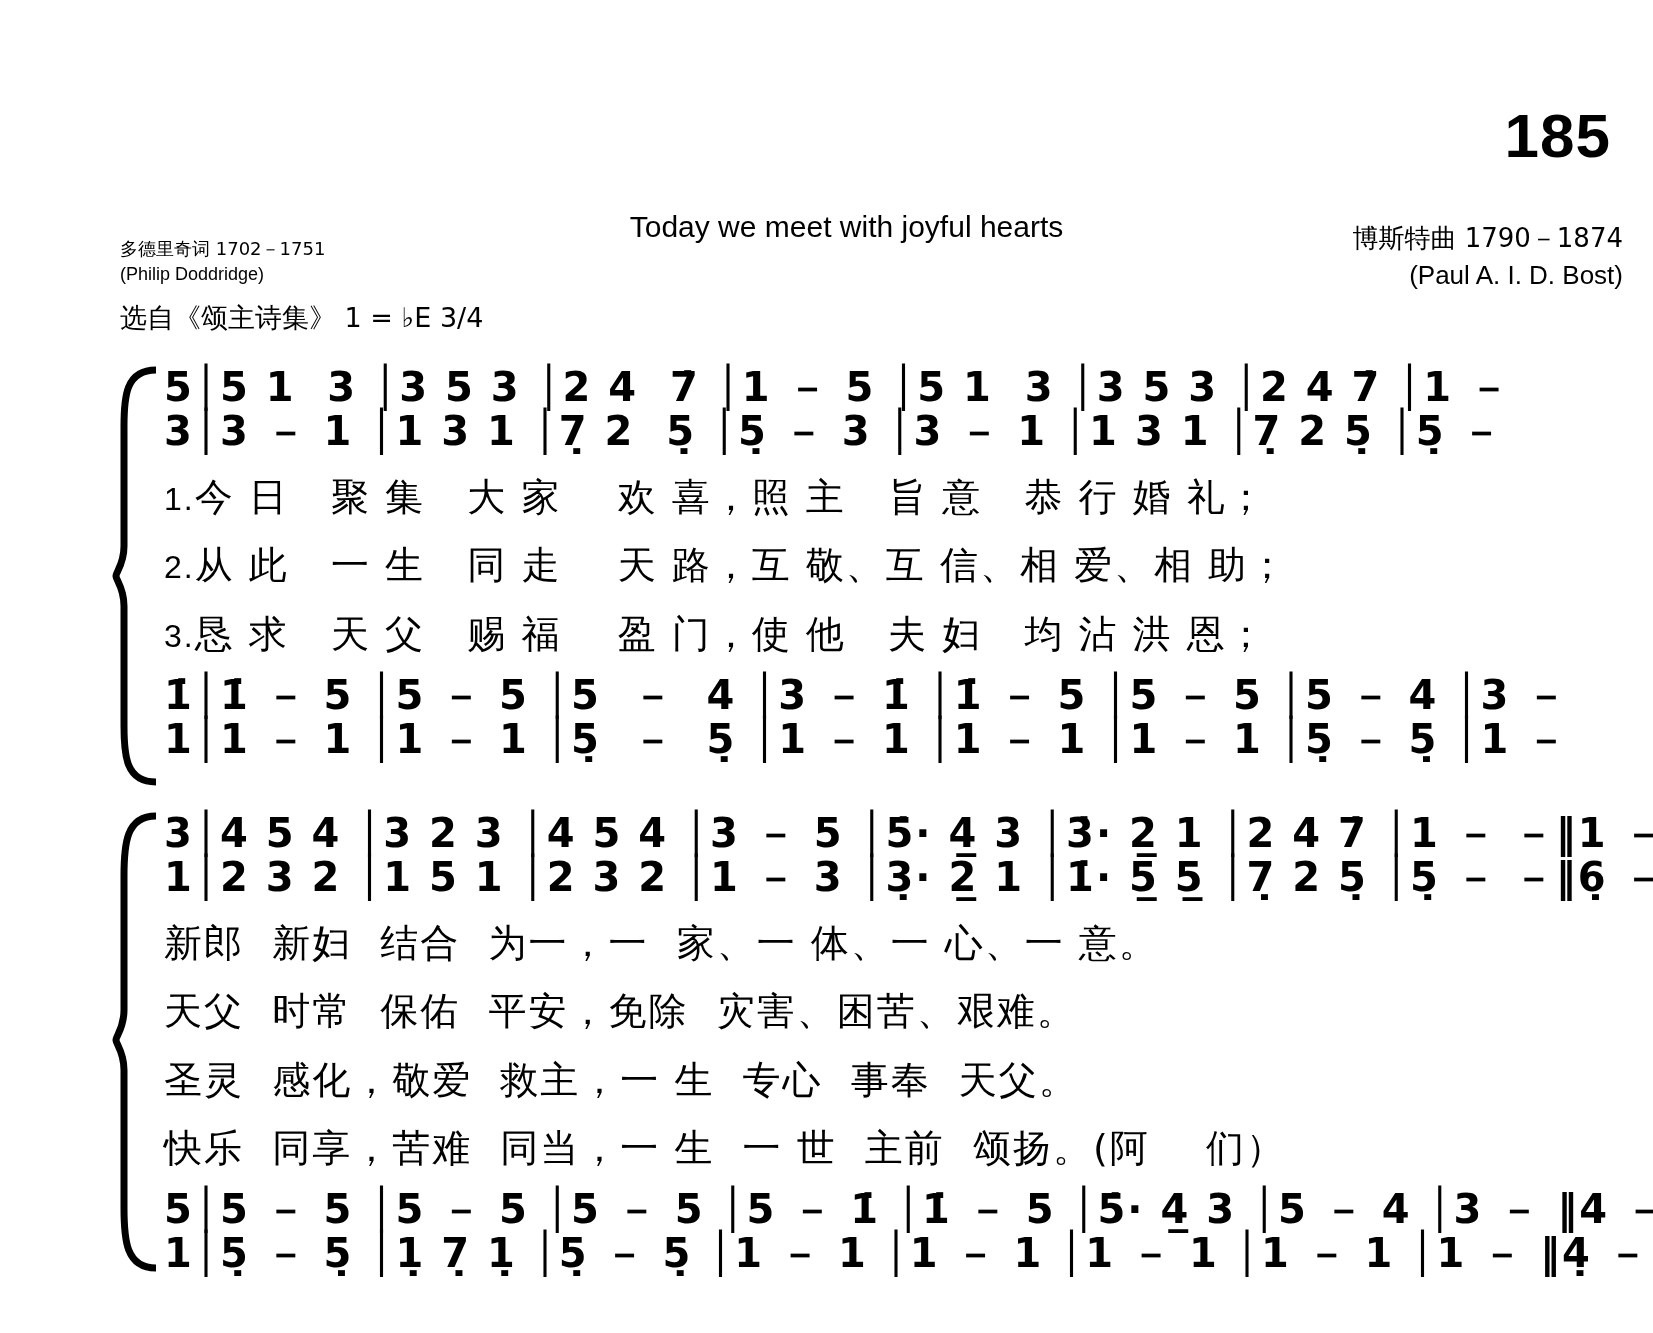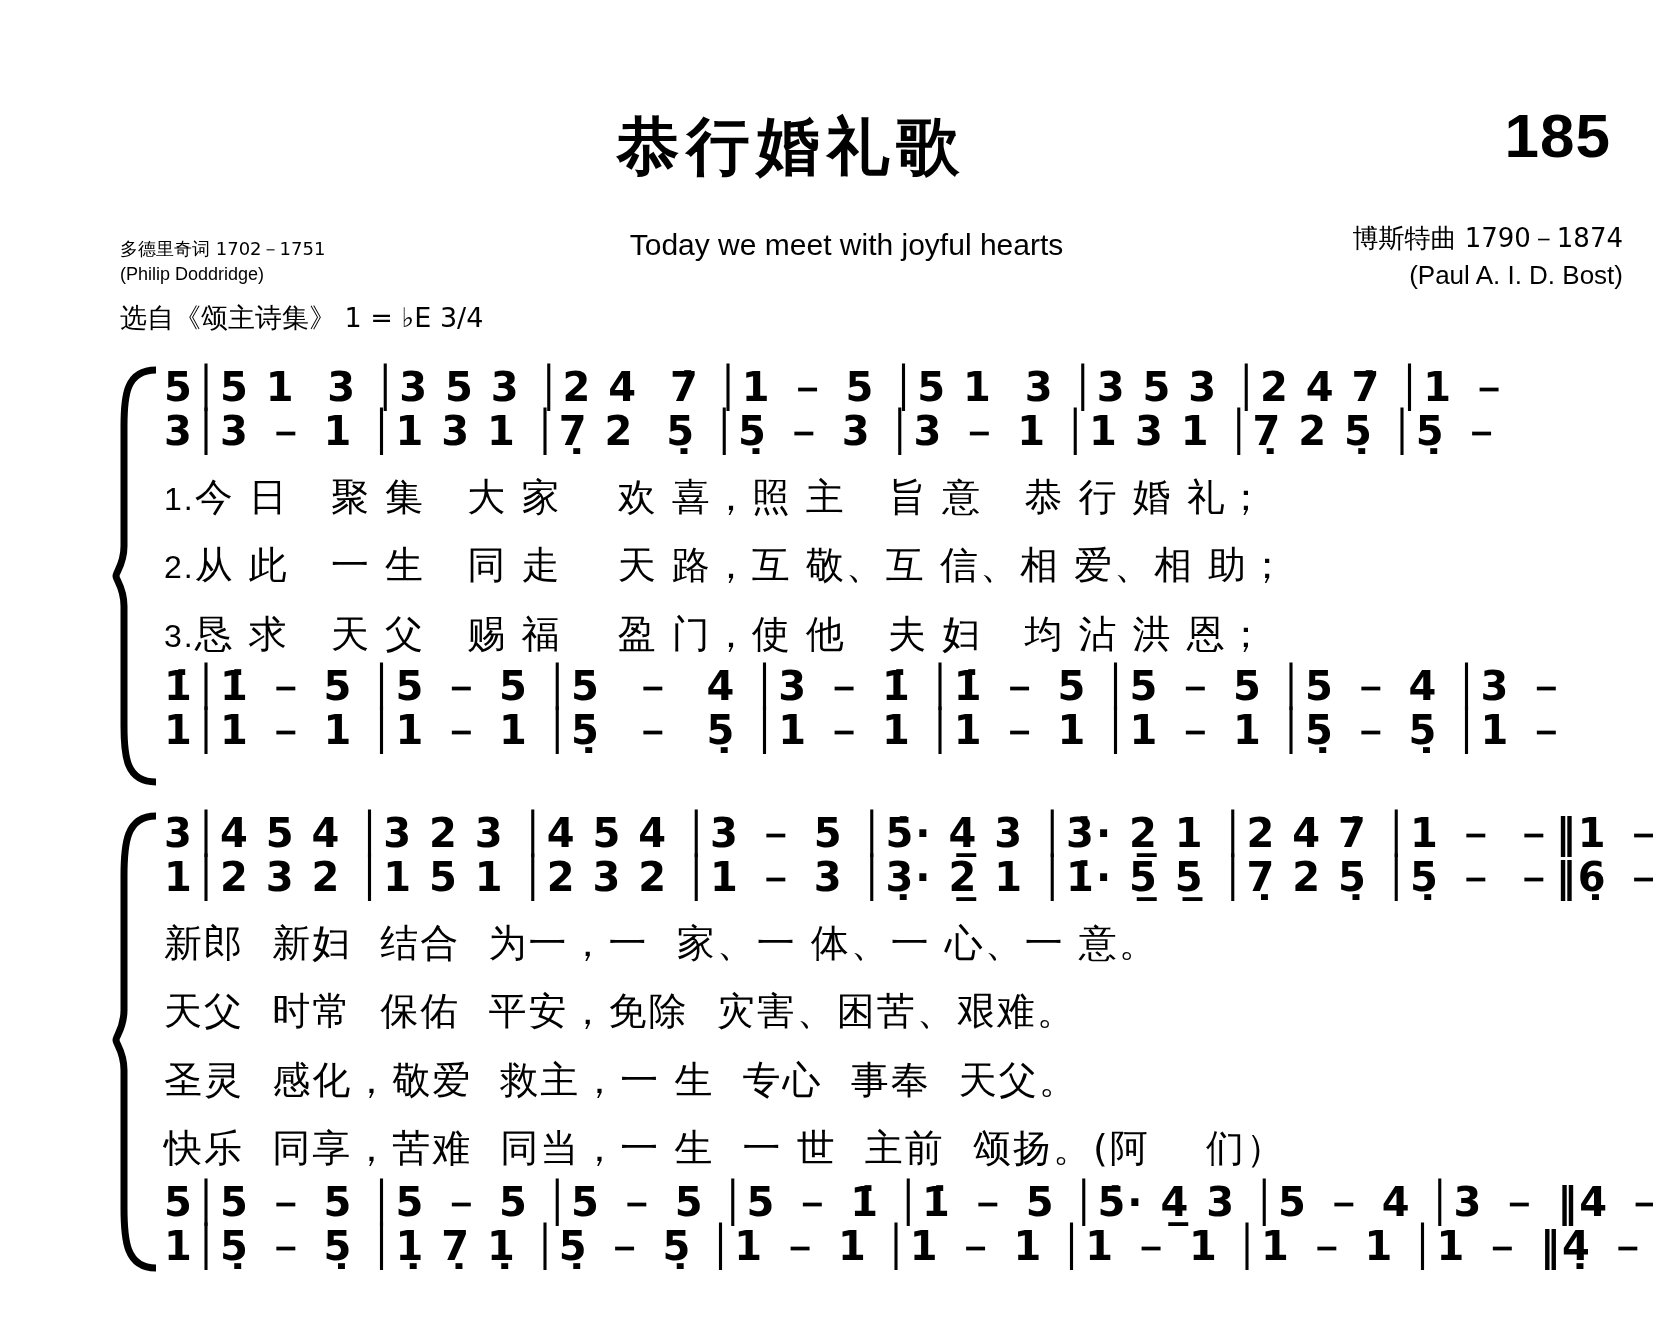"恭行婚礼歌" div.title-cn { html: <div>恭行婚礼歌</div> -> none }
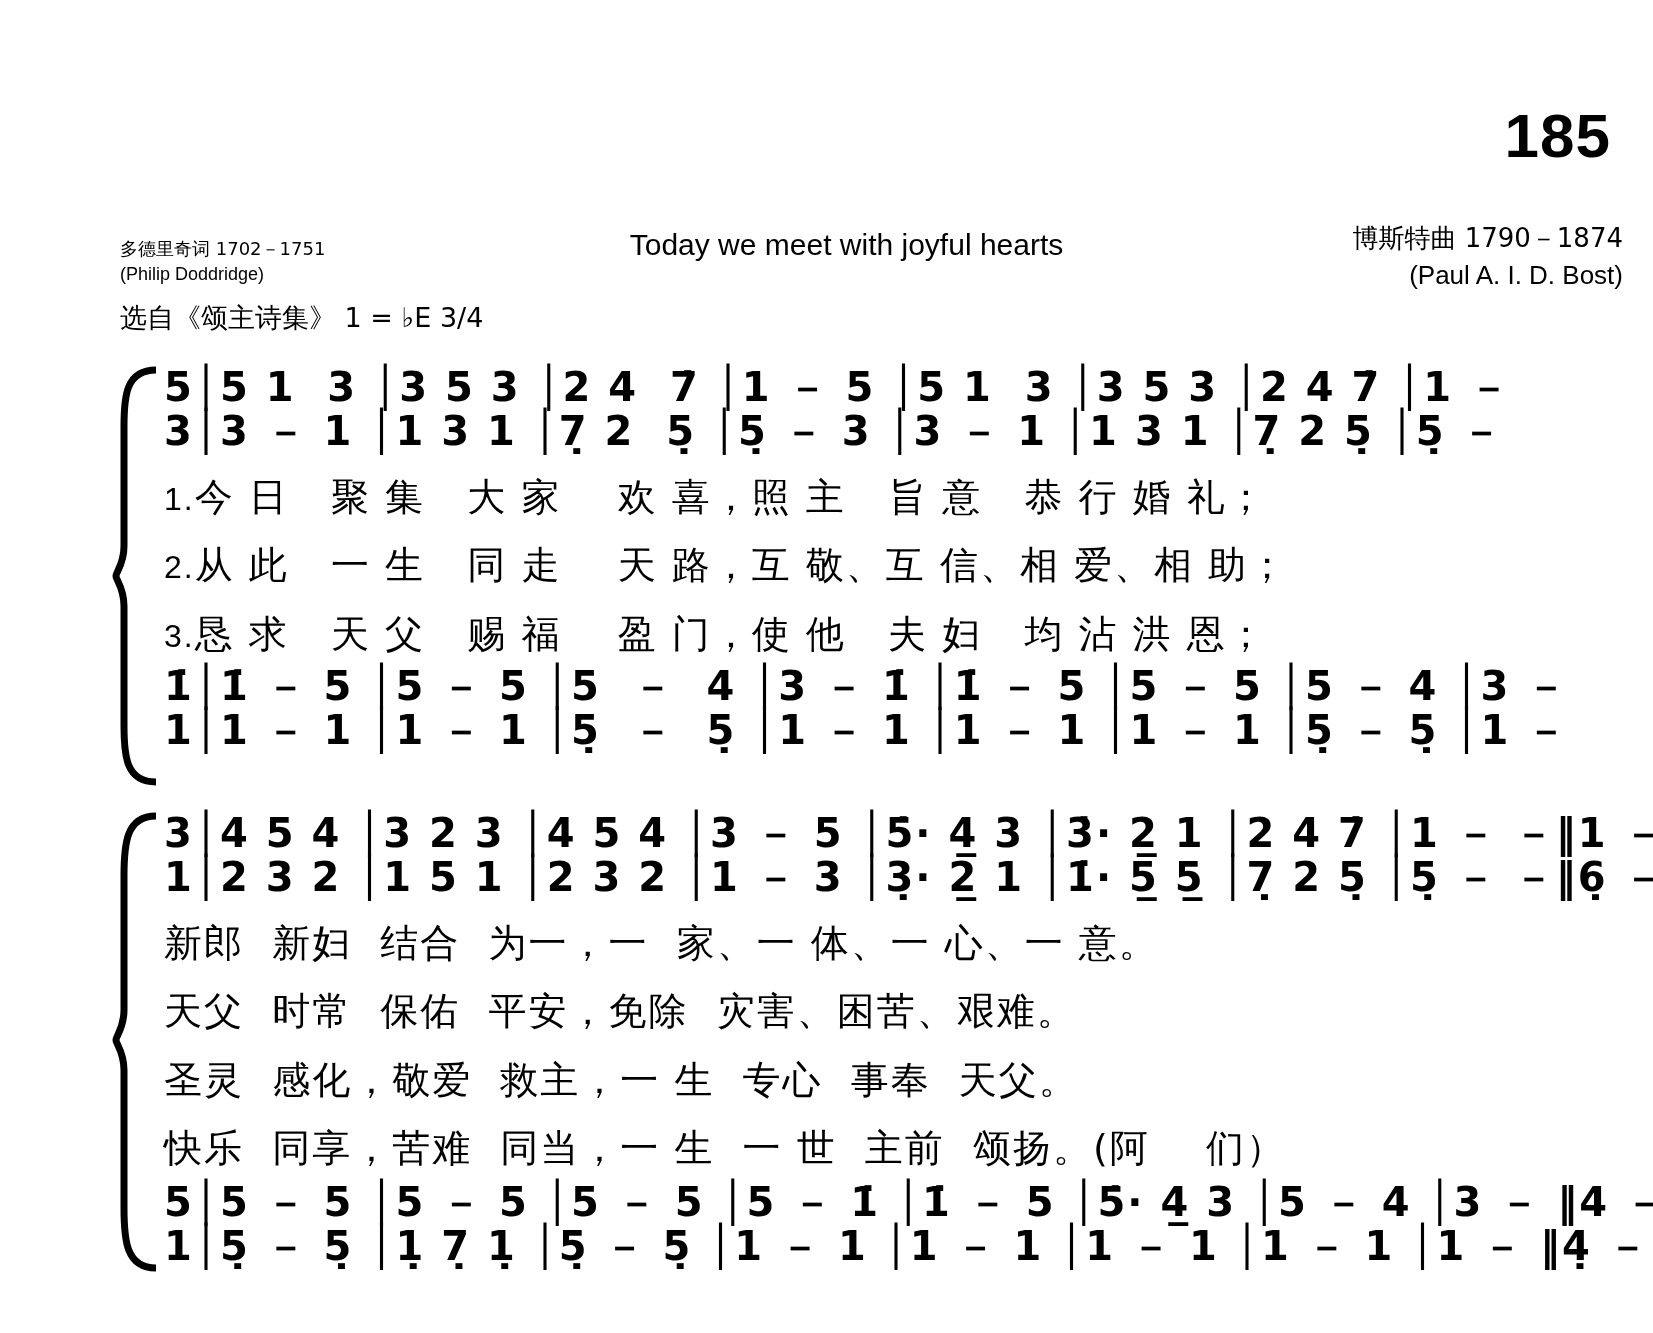"Today we meet with joyful" .title-en { top: 228px -> 210px }
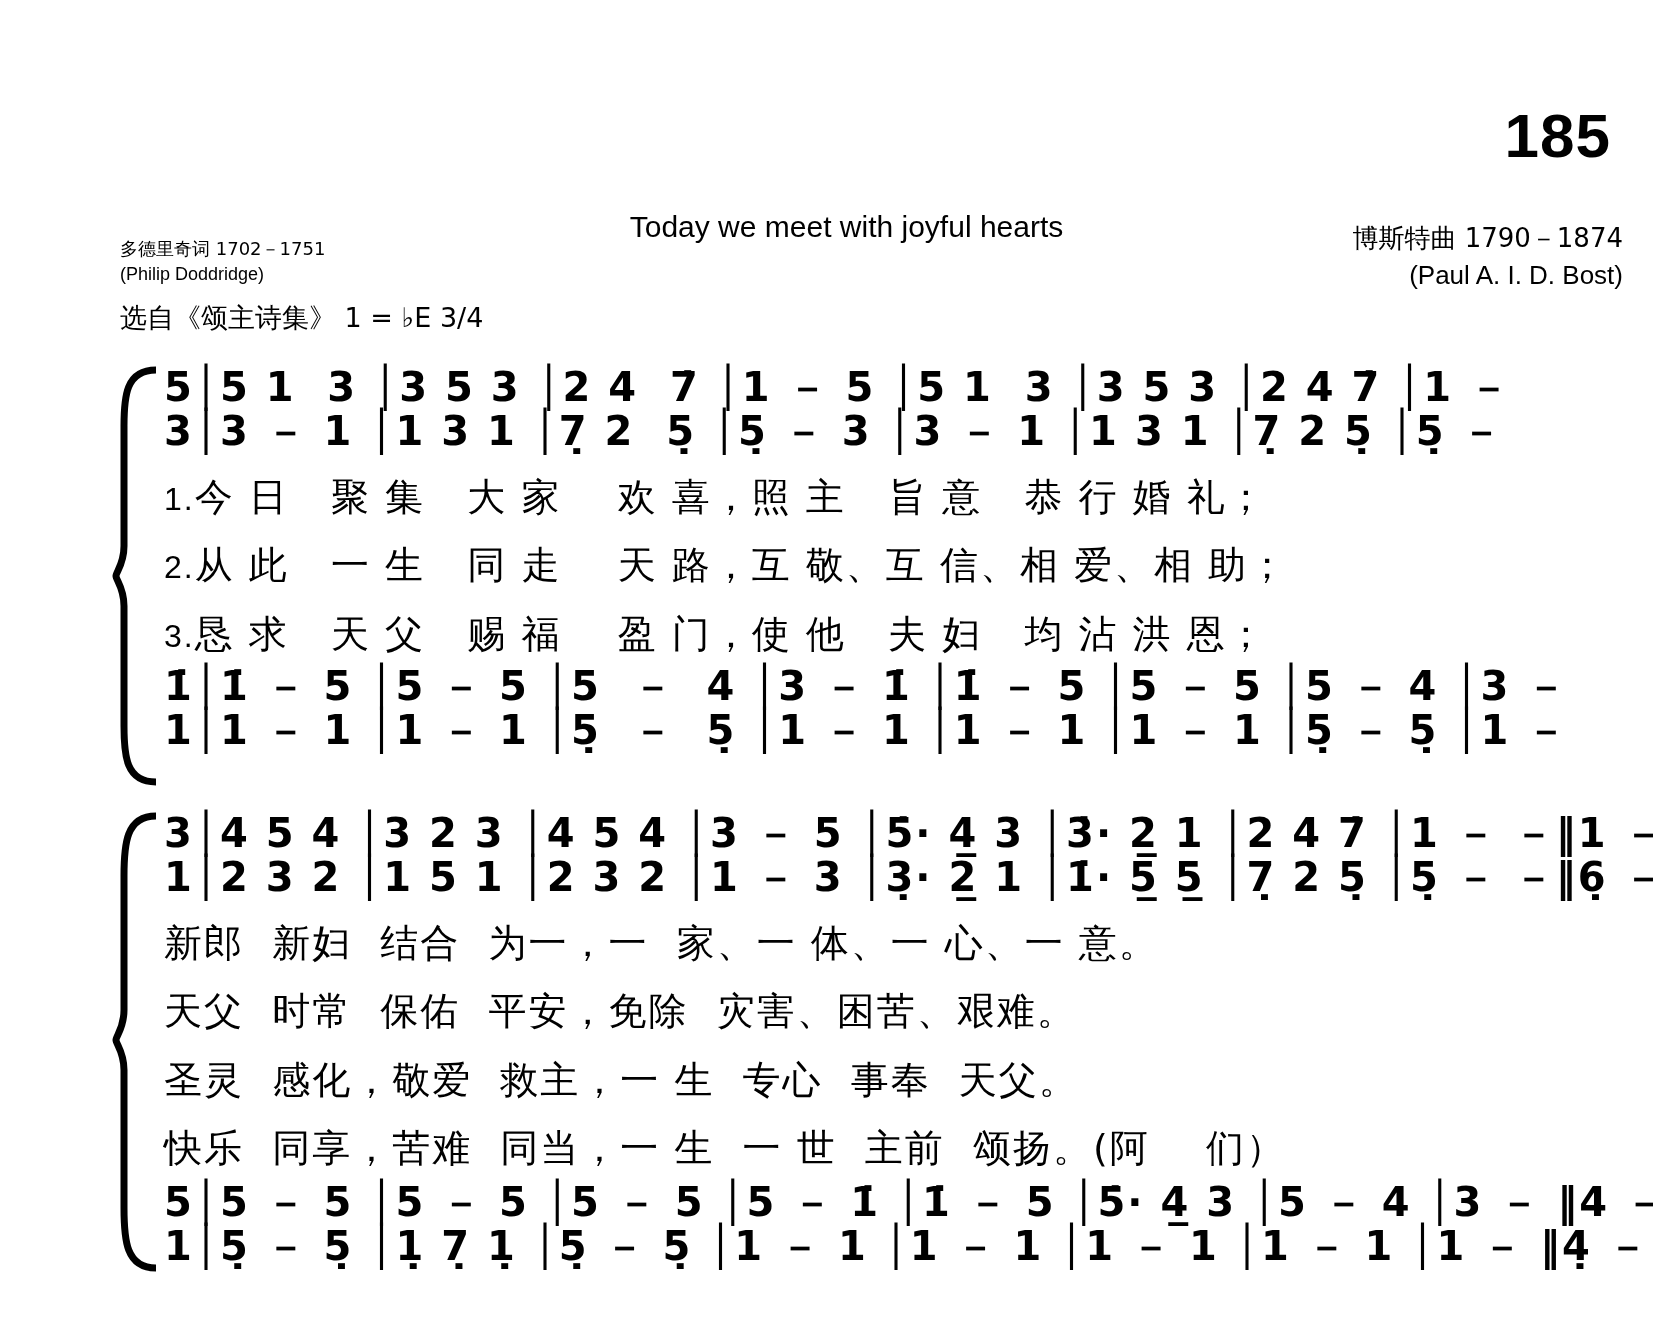"1̇│1̇ － 5 │5 －" .lower-block { margin-top: 8px -> 17px }
